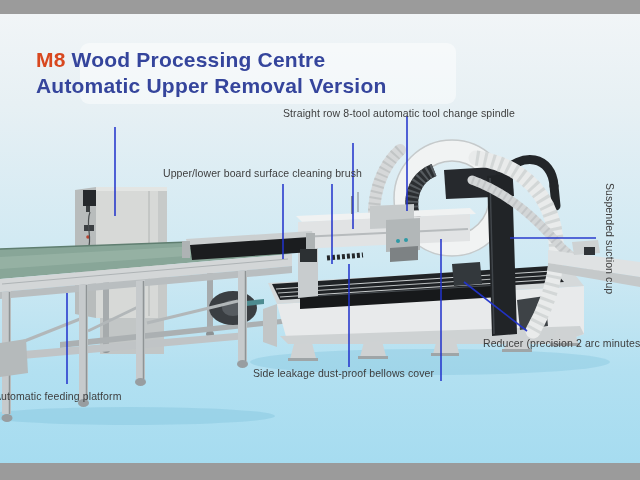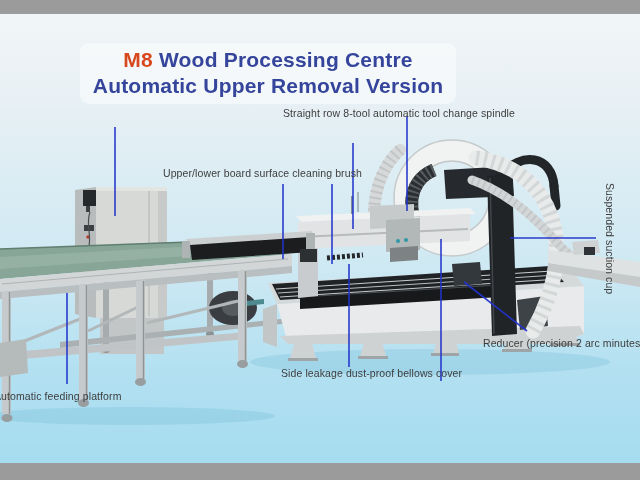"M8 Wood Processing Centre" .title { text-align: center -> none }
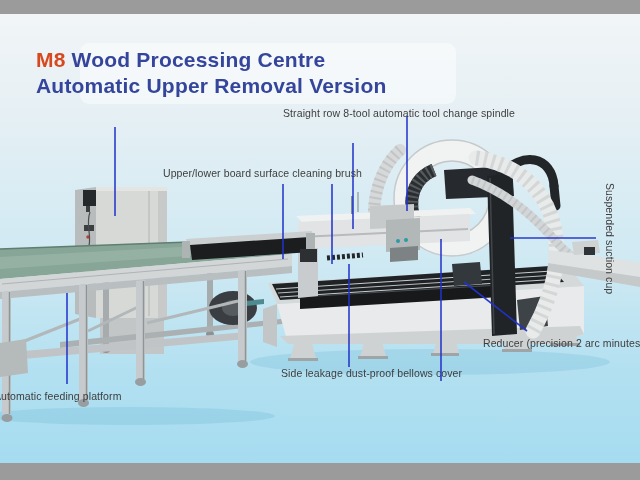"Side leakage dust-proof bellows cover" .lbl-bellows { margin-left: 28px -> none }
